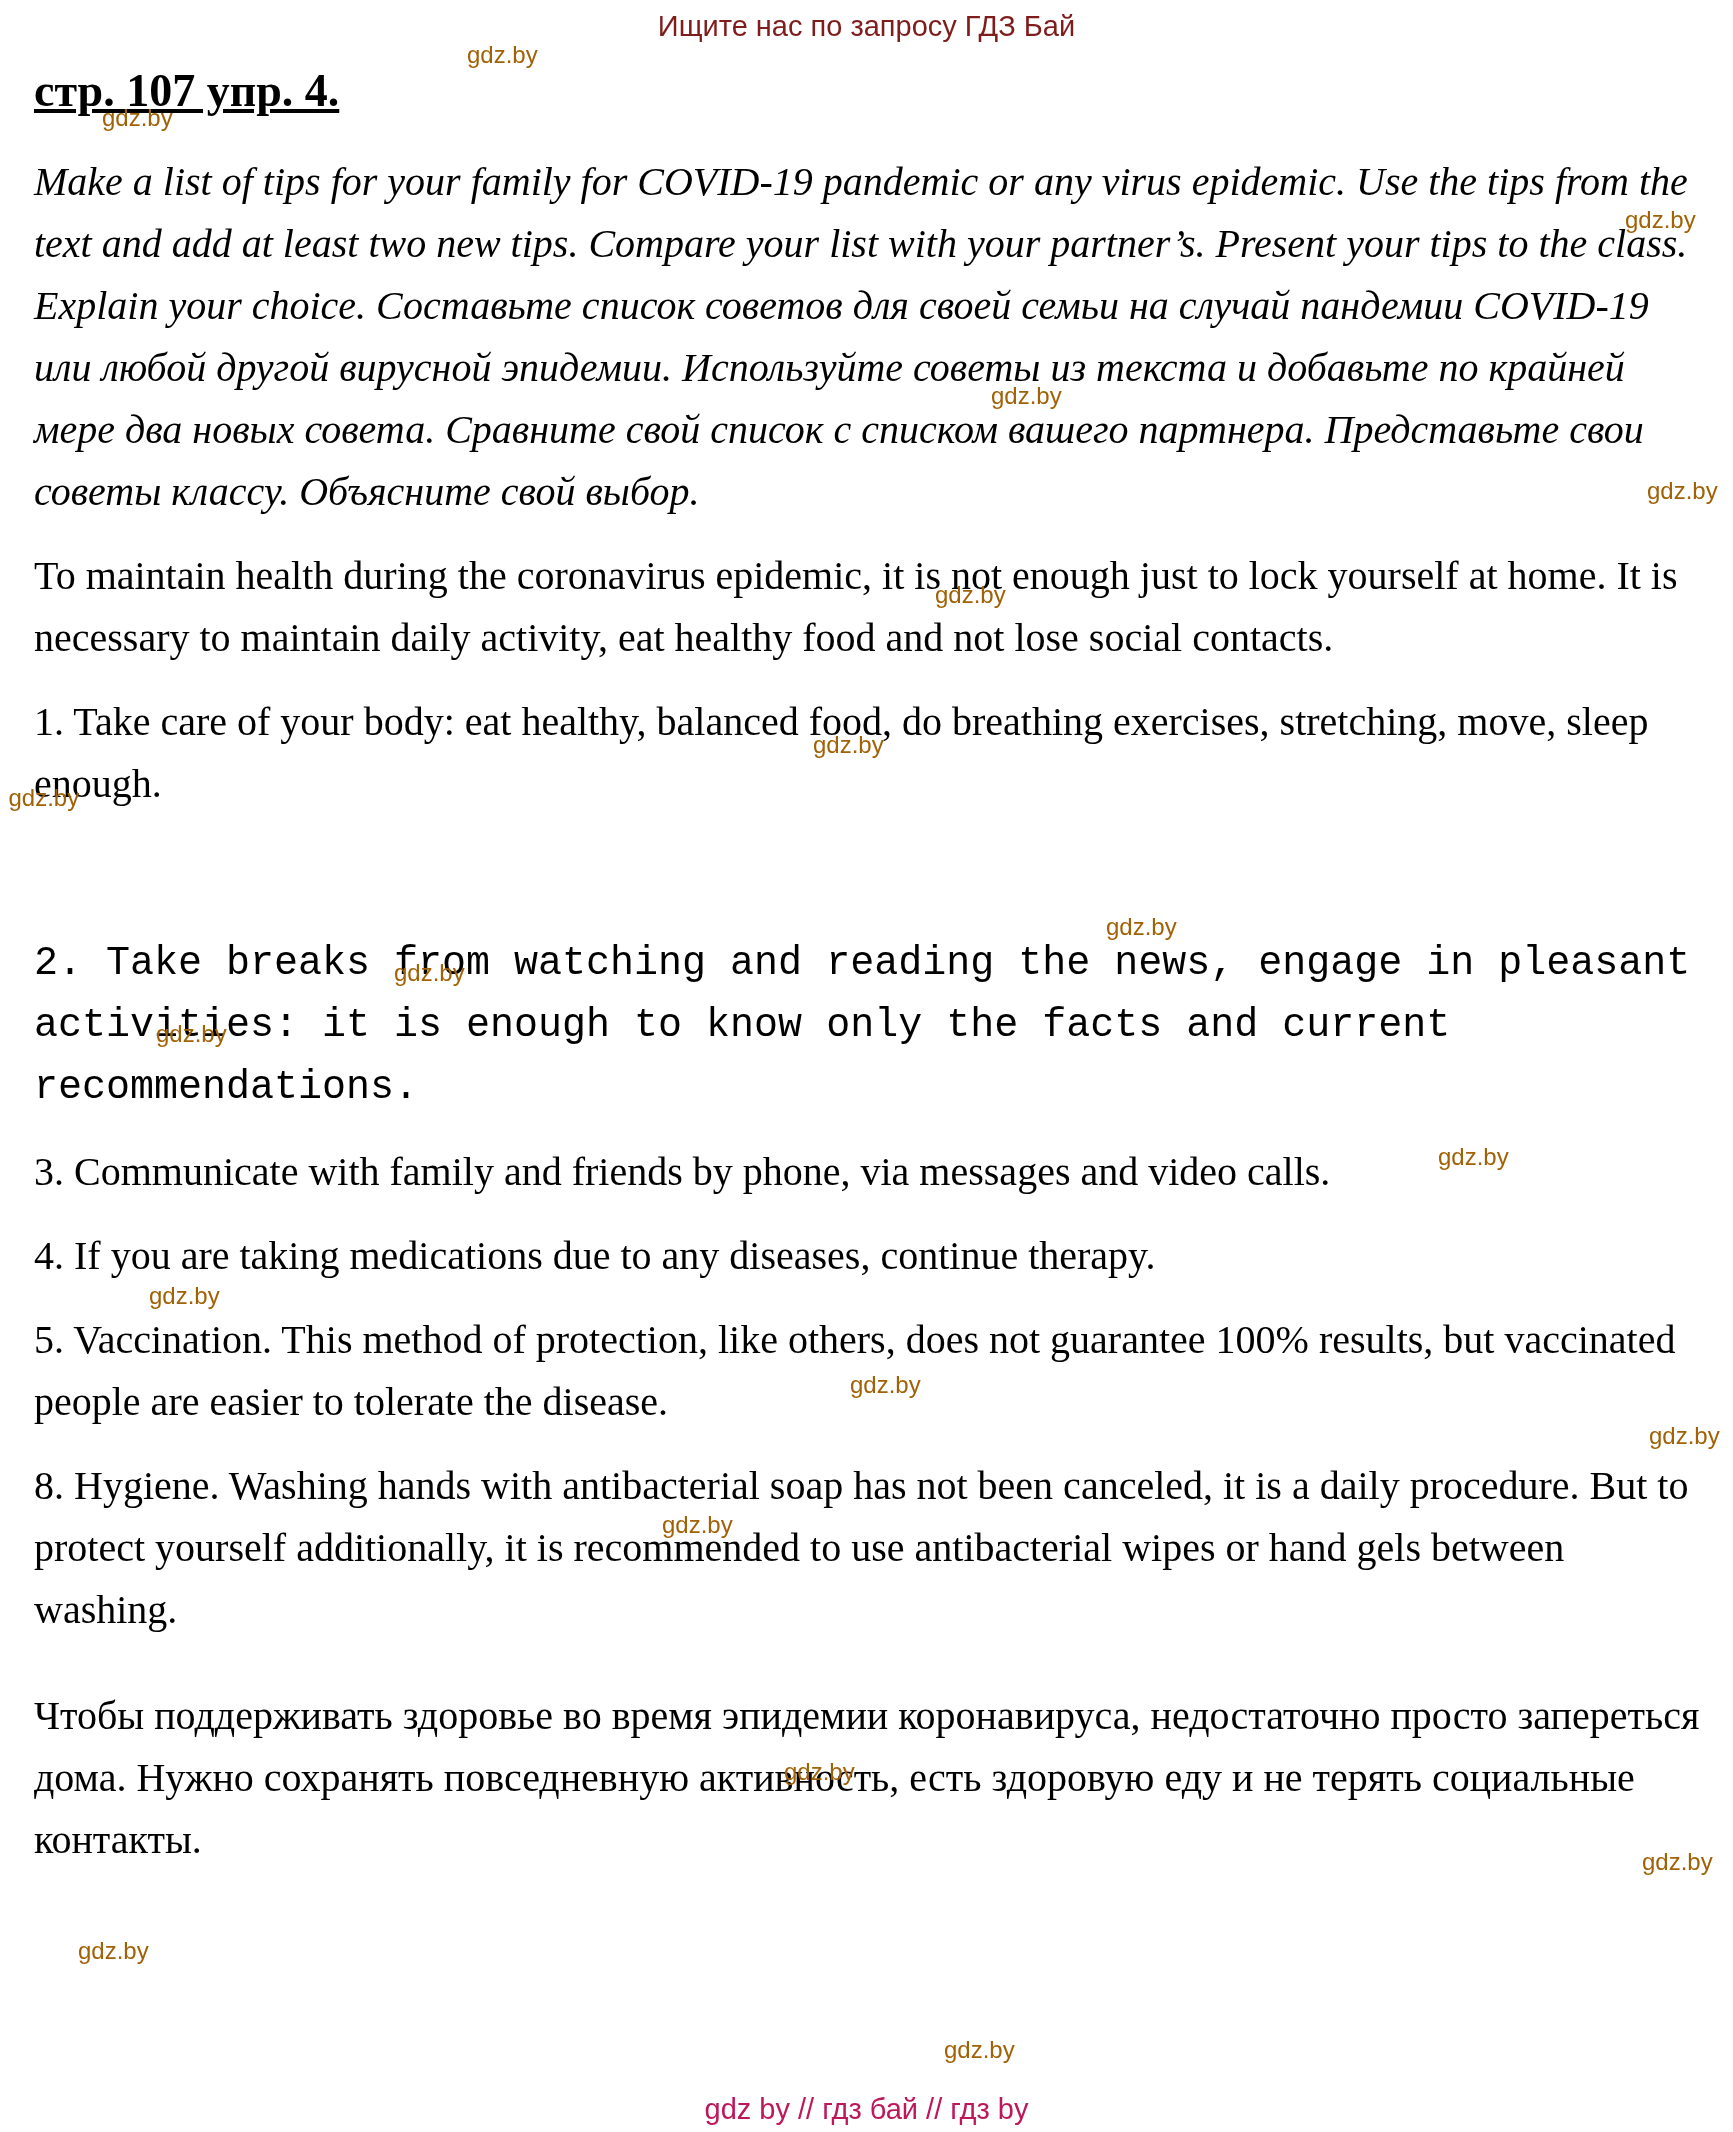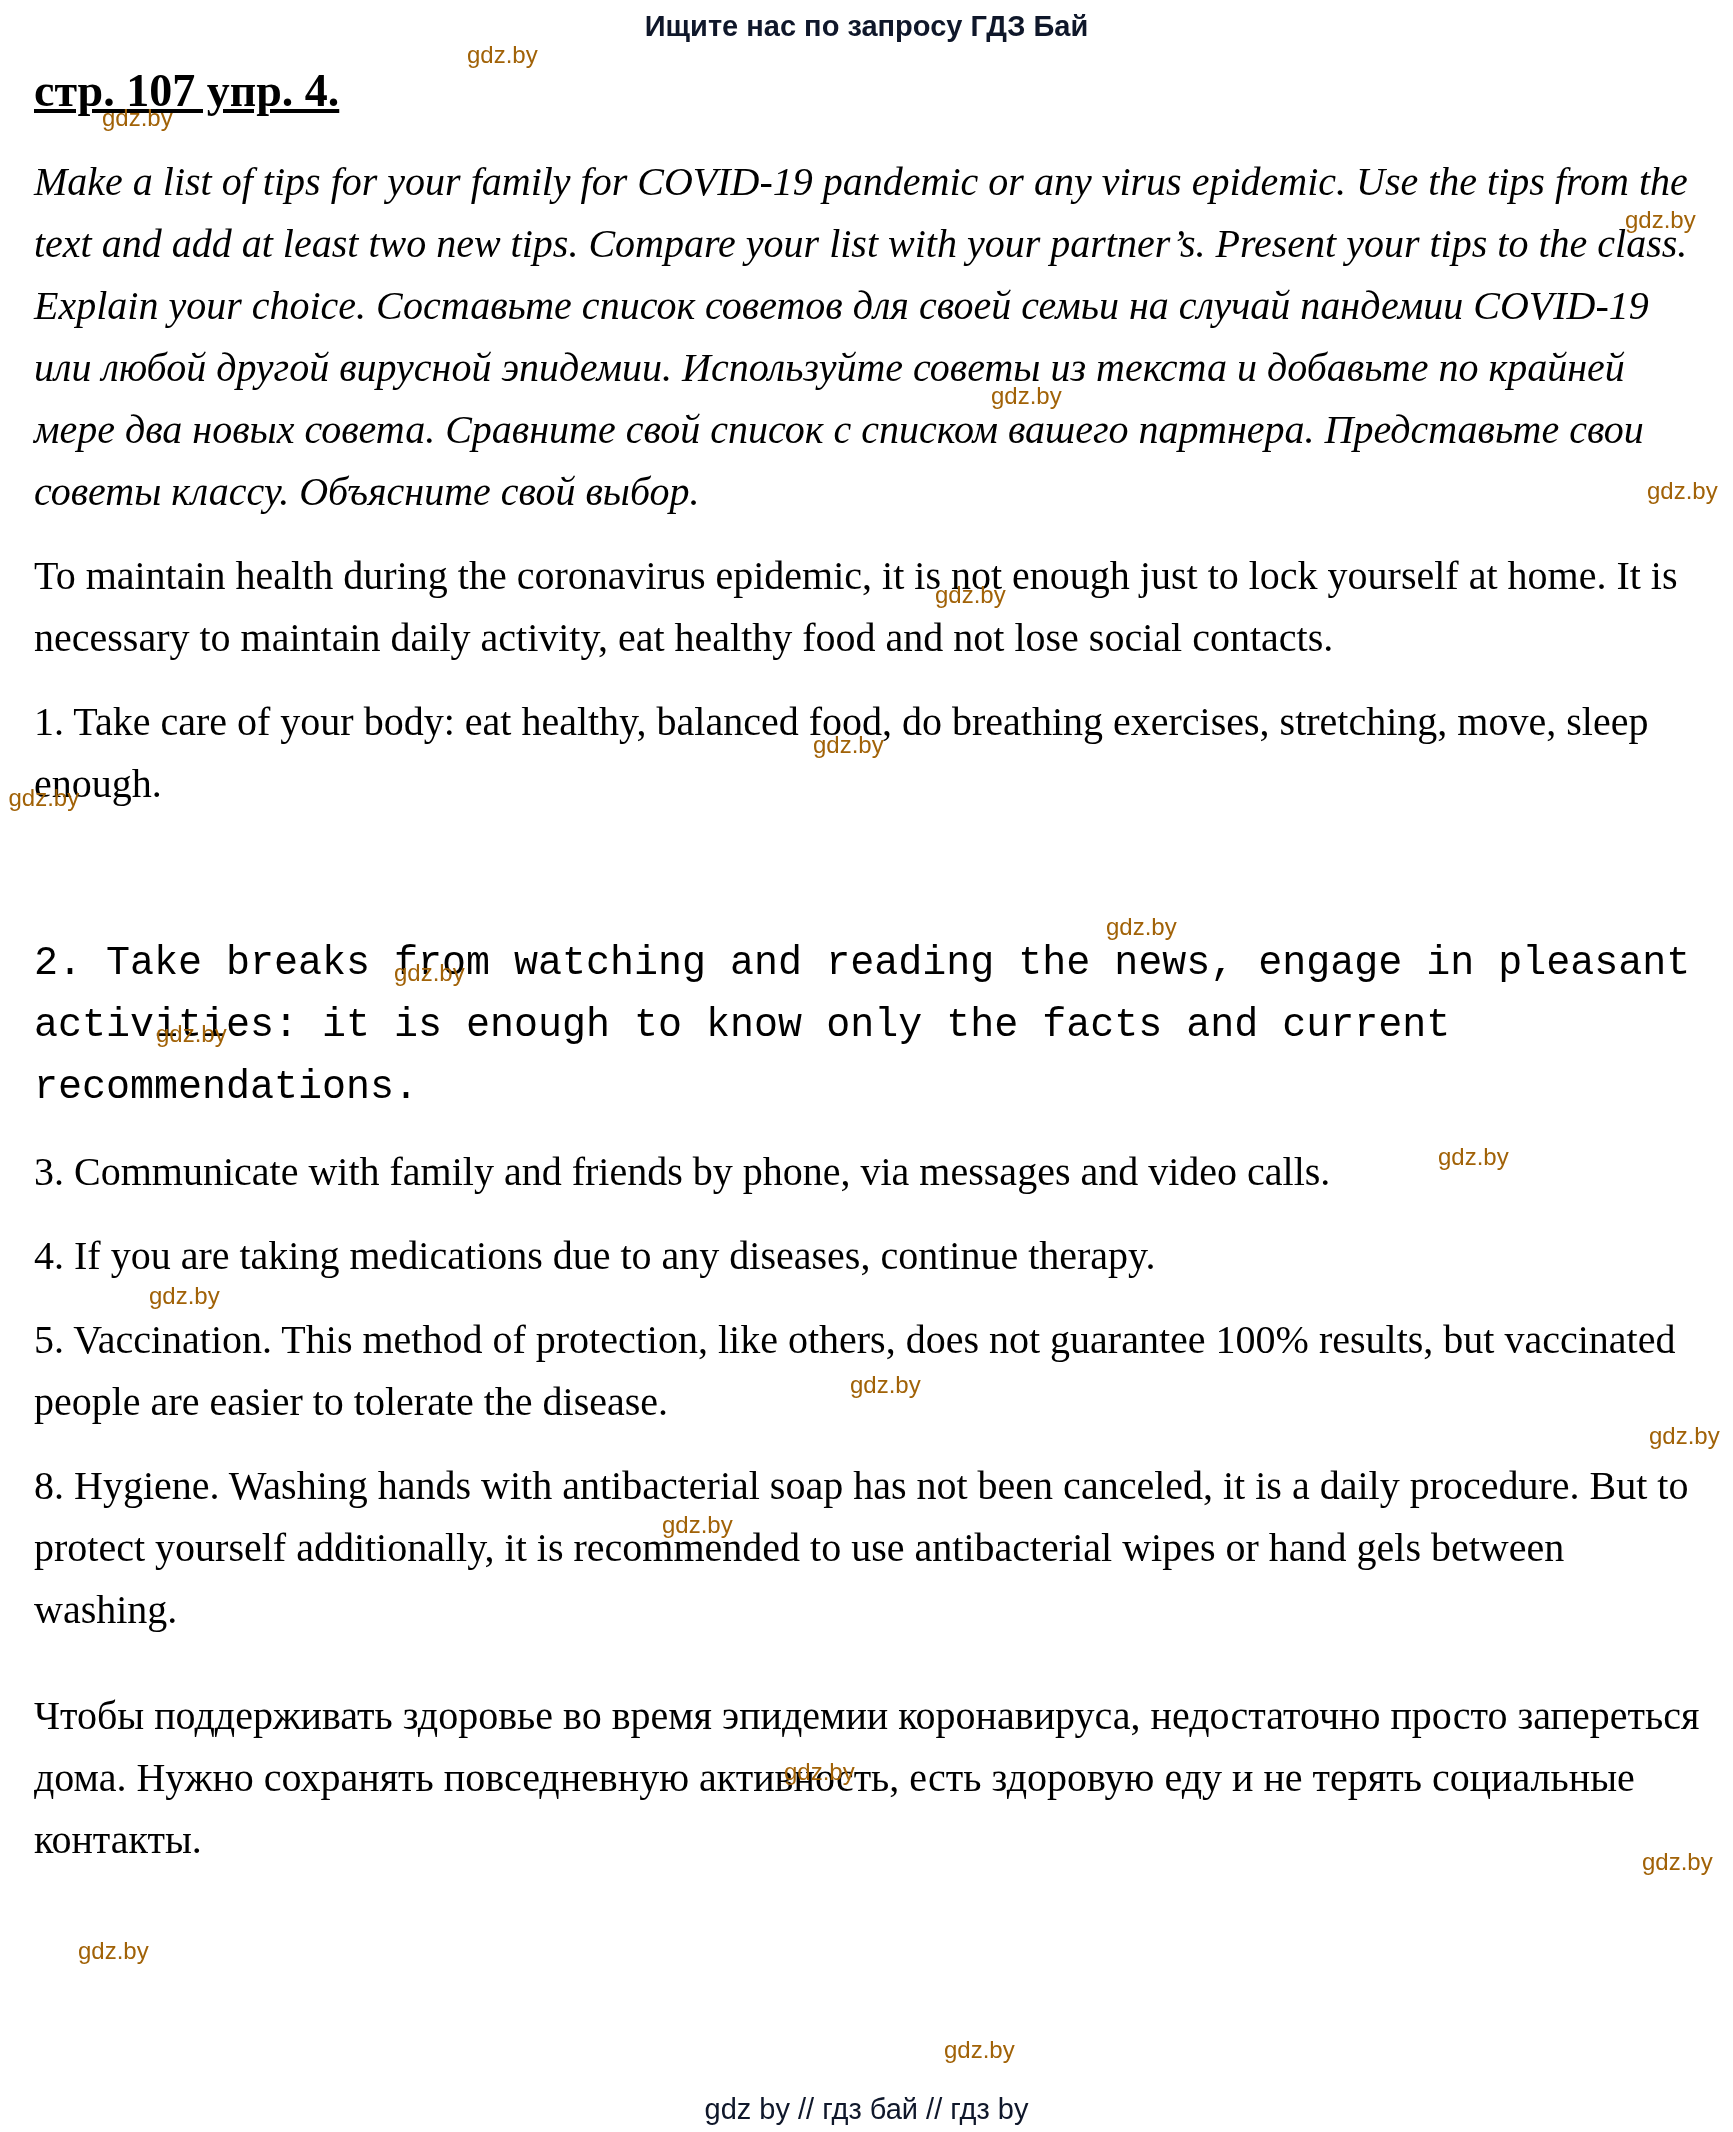"Ищите нас по запросу ГДЗ" .banner { color: #0f172a -> #7f1d1d; font-weight: bold -> normal }
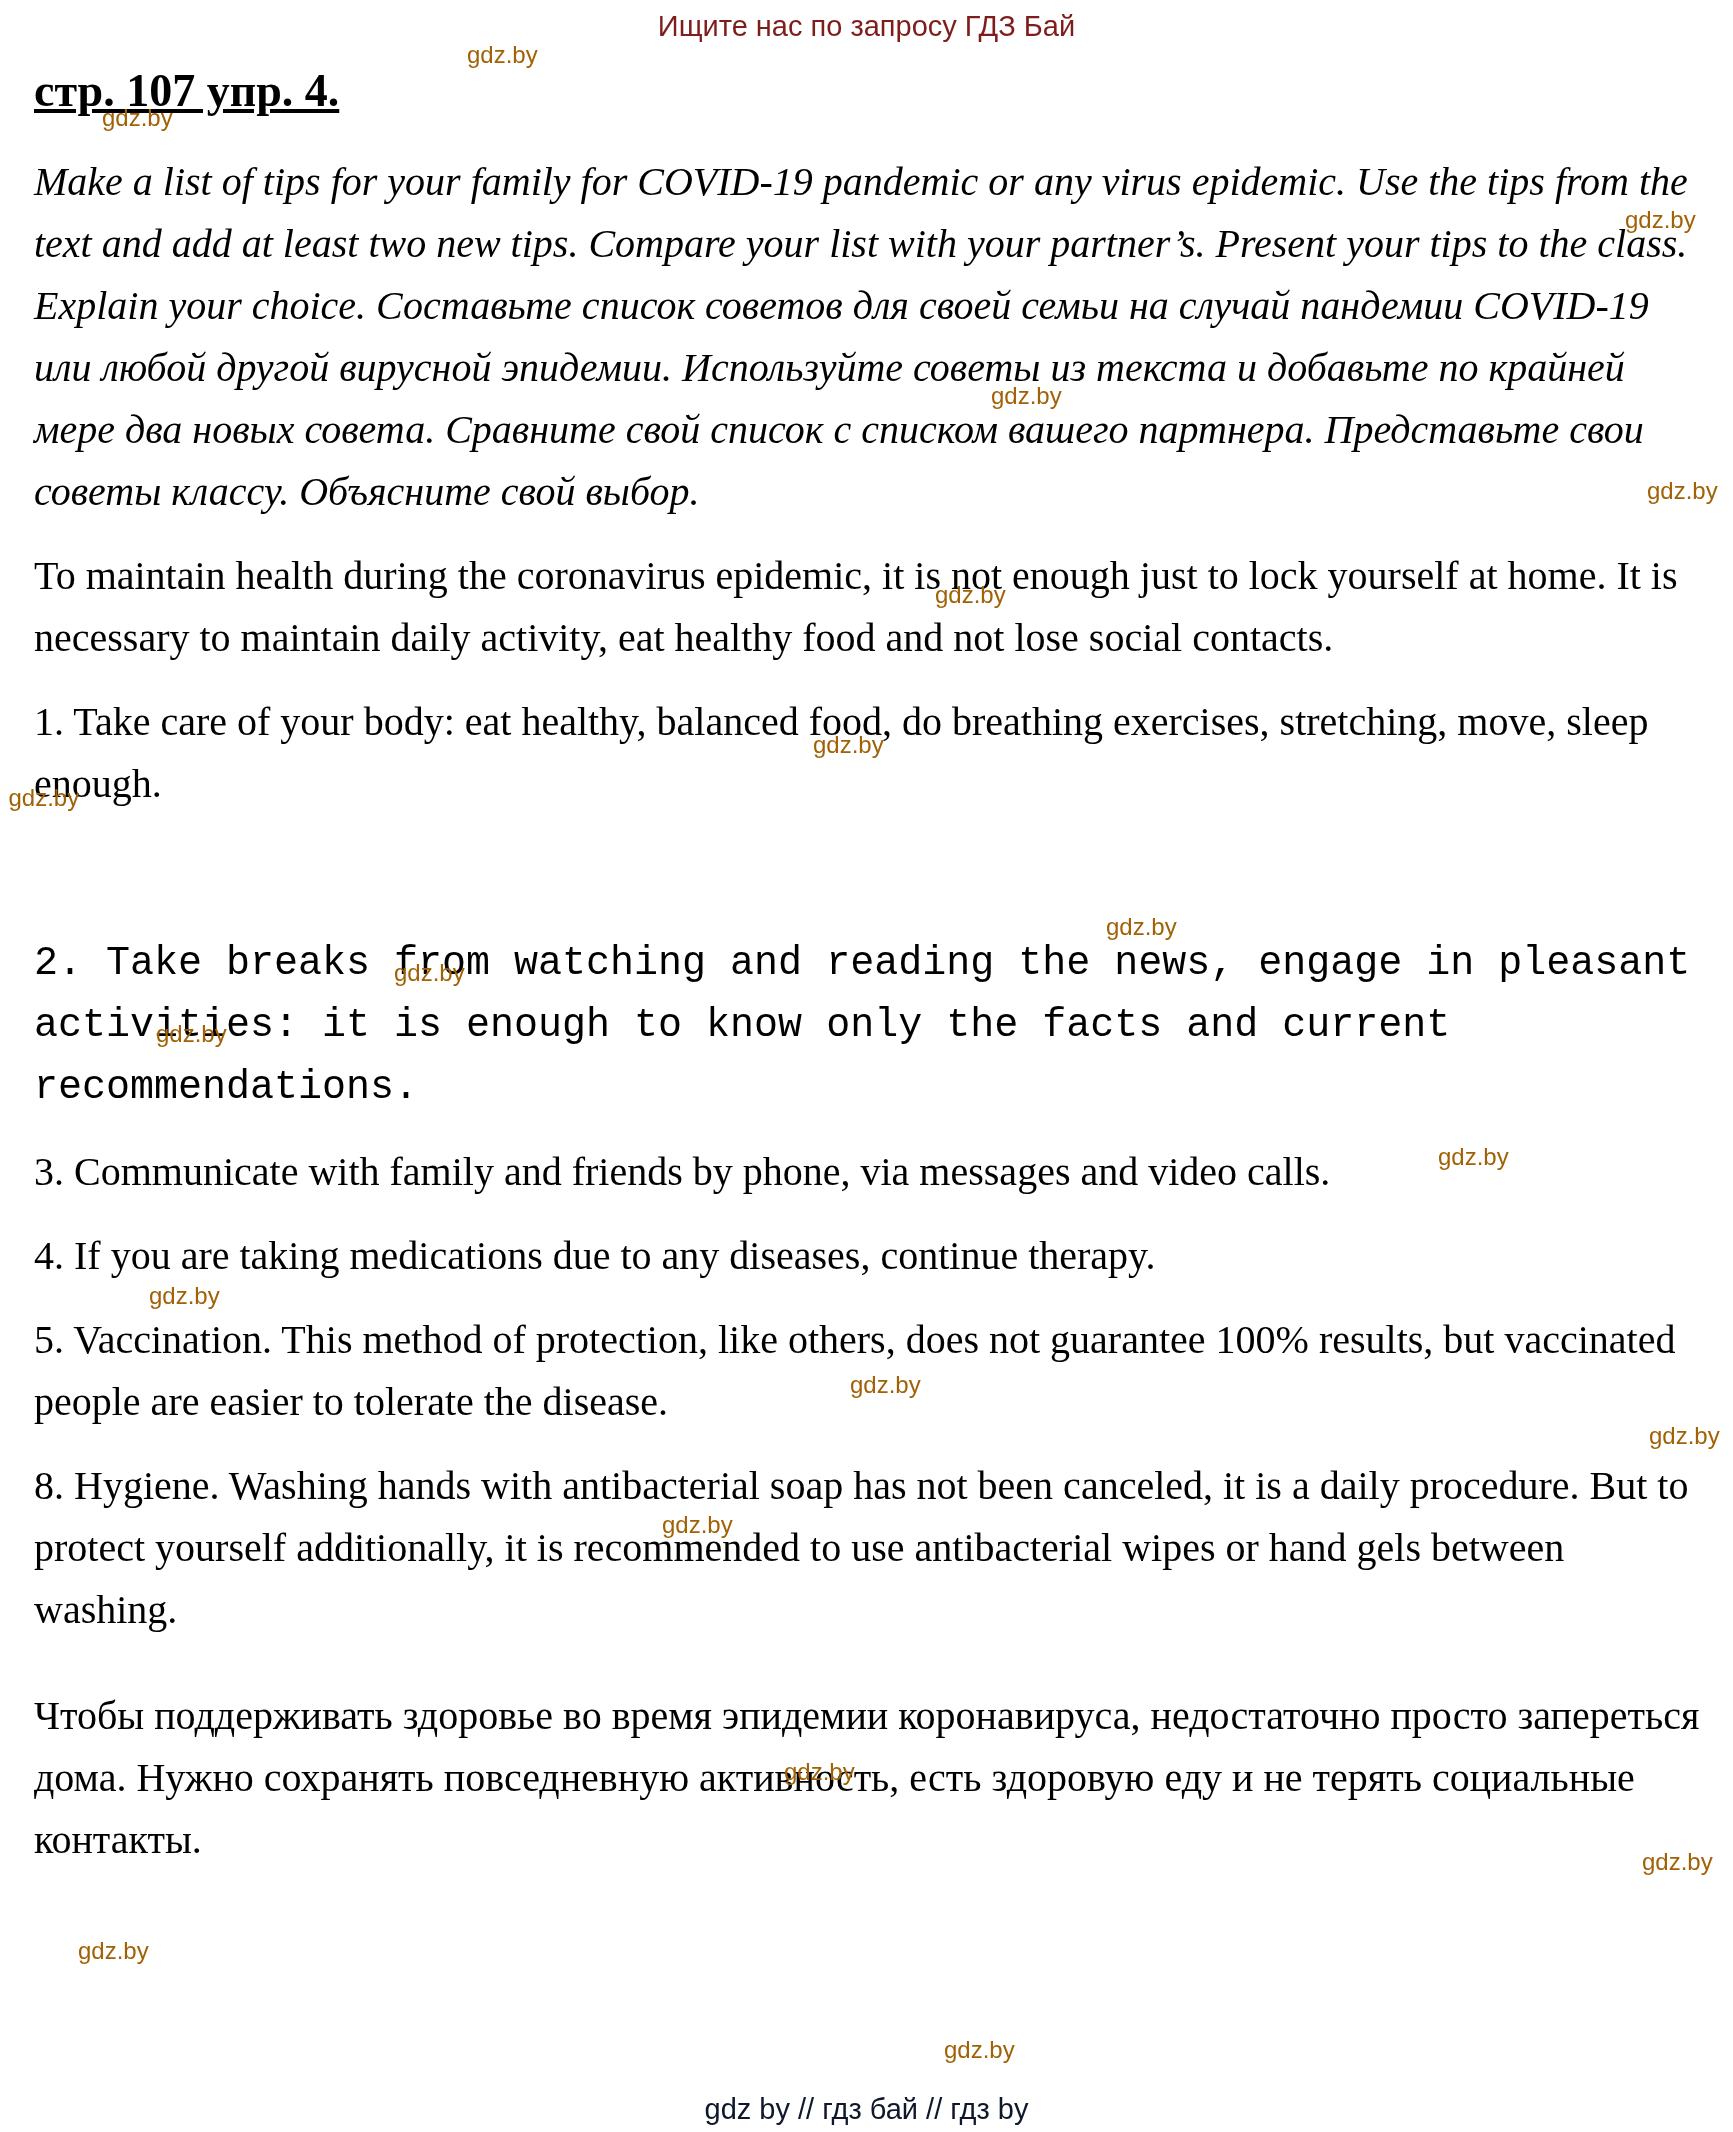"gdz by // гдз бай" .footer { color: #0f172a -> #be185d }
